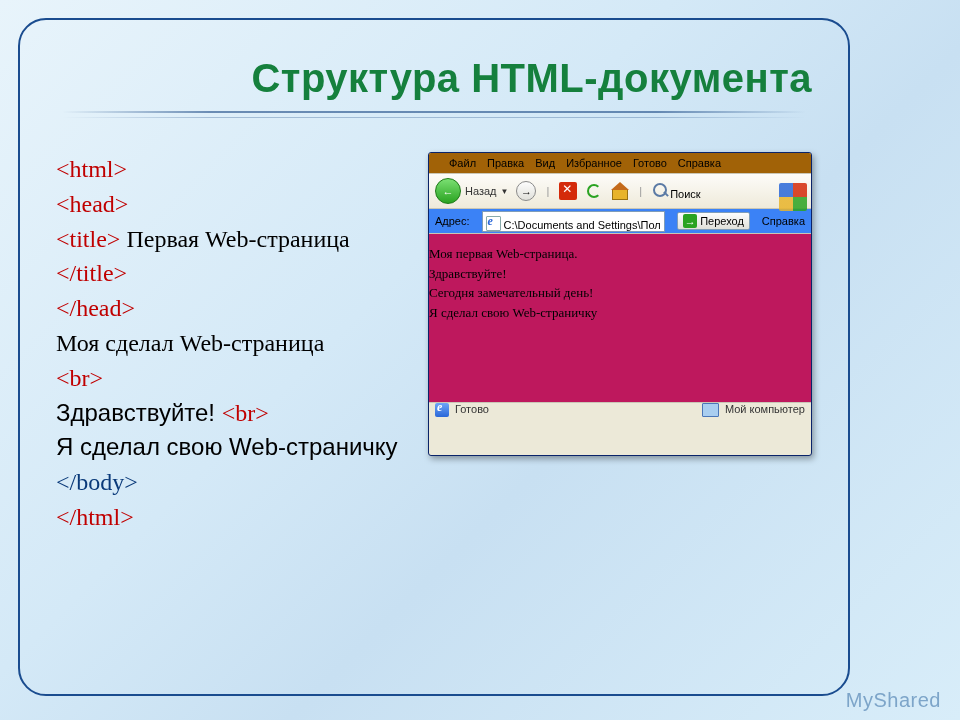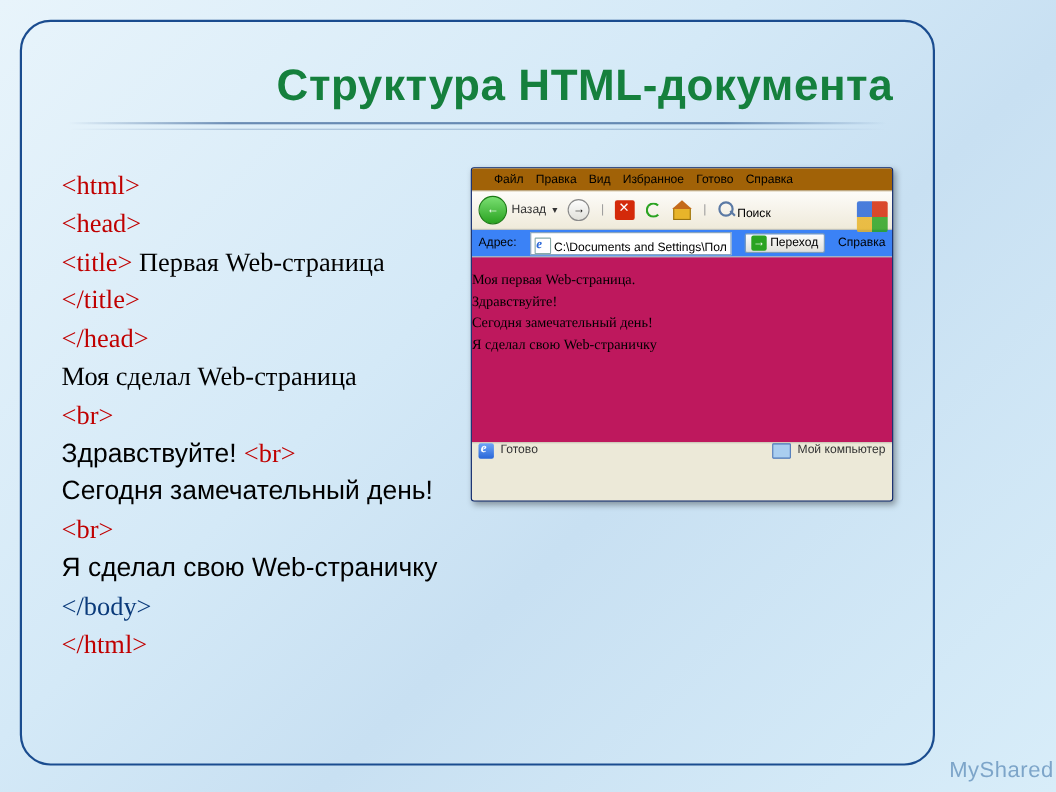"Сегодня замечательный день! <br>" div { html: <div> <span>Сегодня замечательный день! </span><span>&lt;br&gt;</span> </div> -> none }
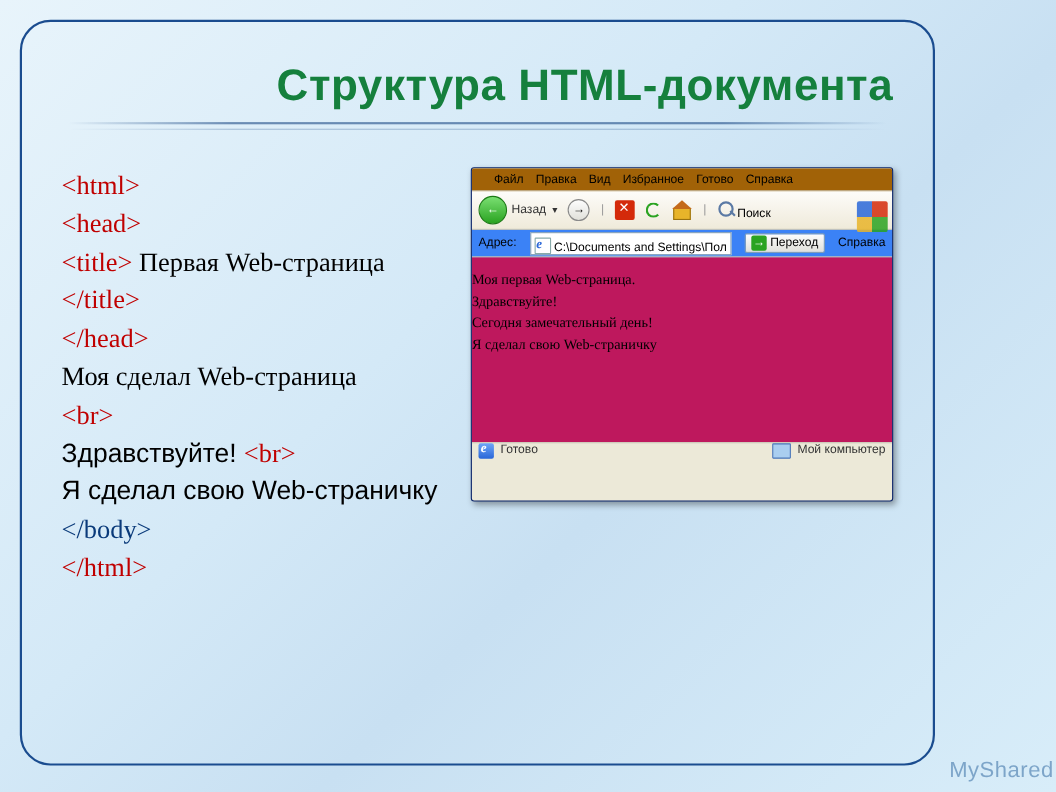"MyShared" .watermark { right: 2px -> 19px }
